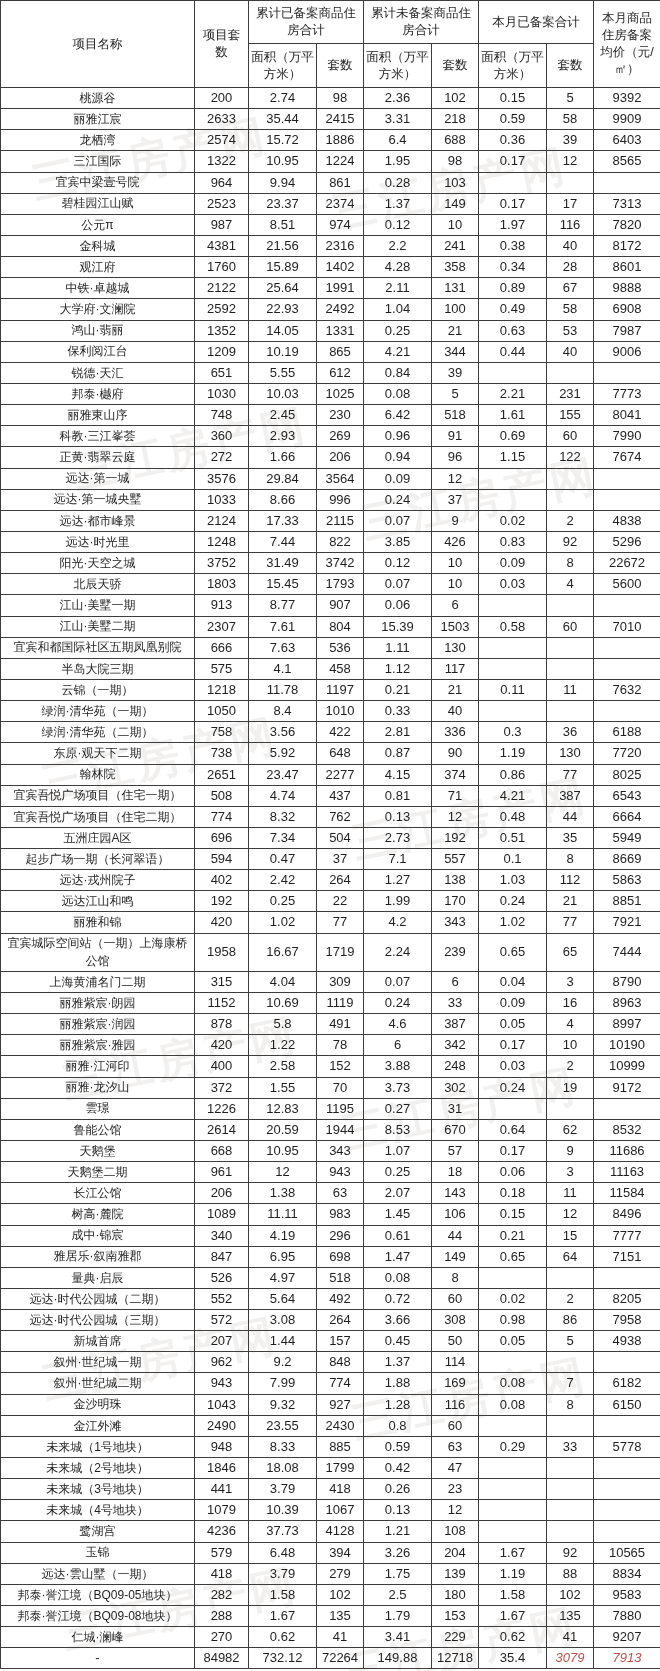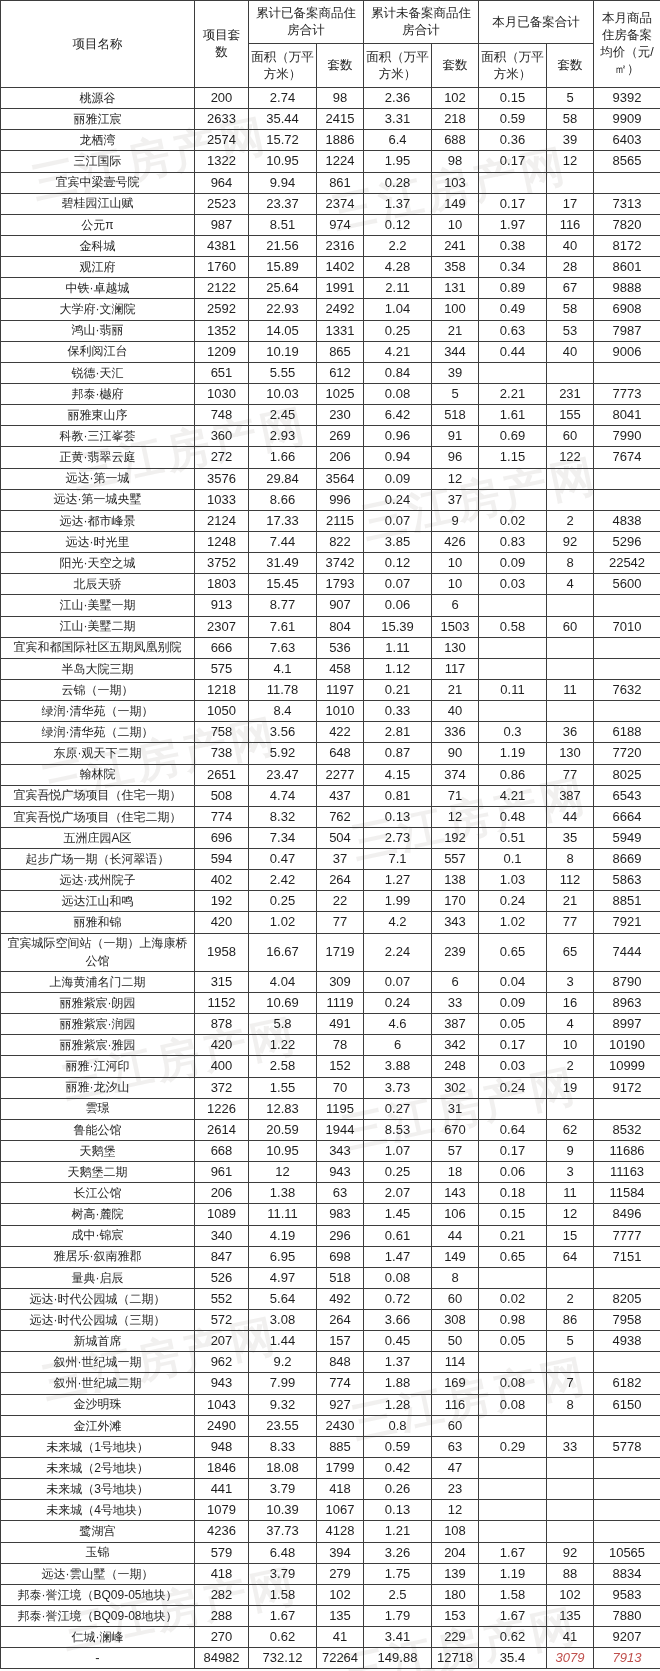"22542" td { text: 22542 -> 22672 }
